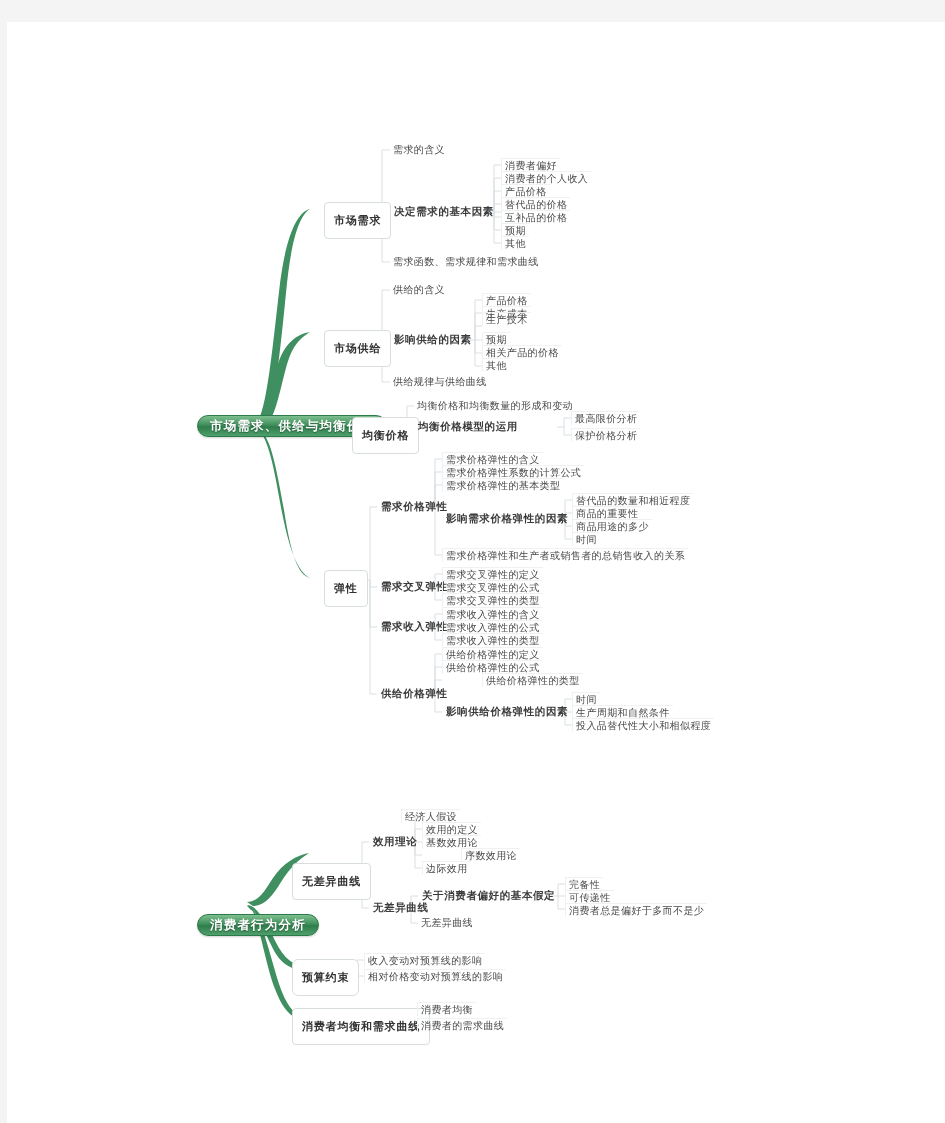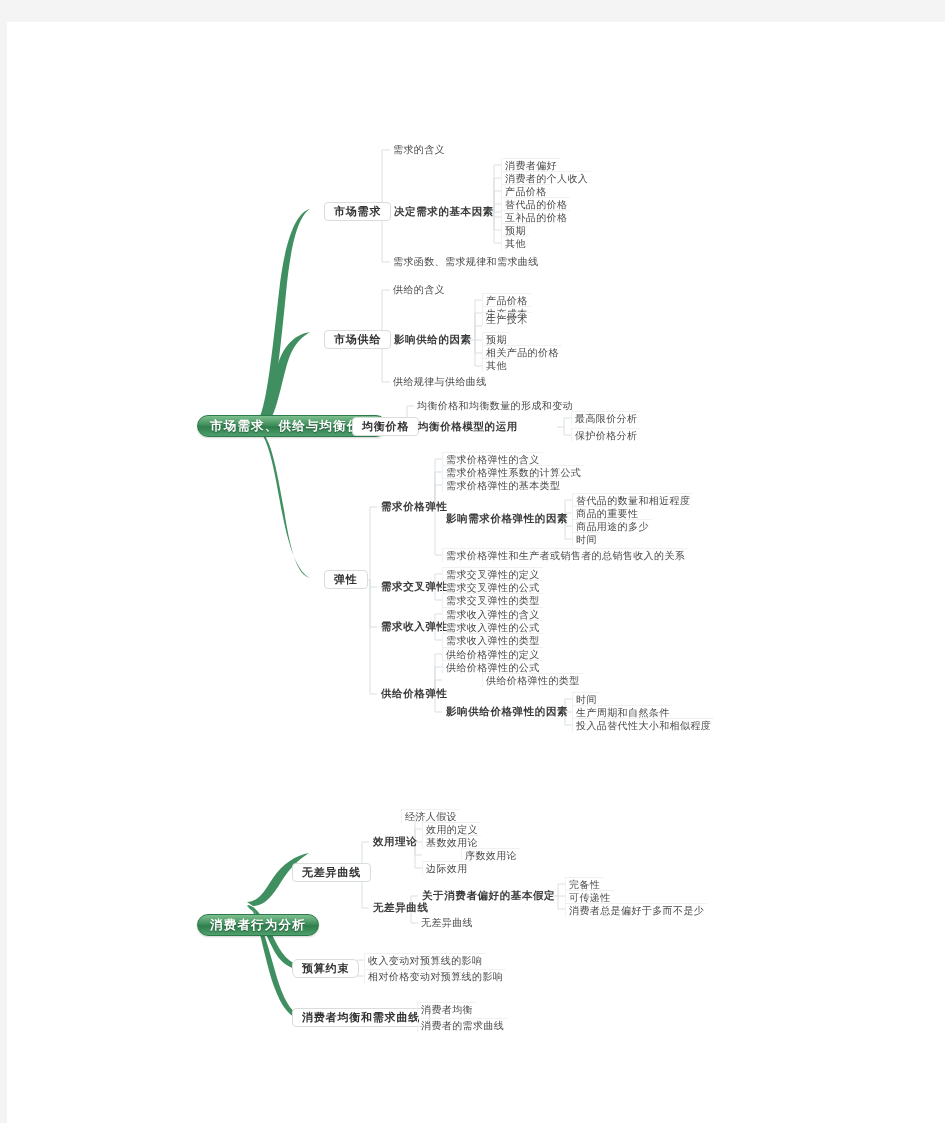"市场需求" .branch { height: 19px -> 37px }
